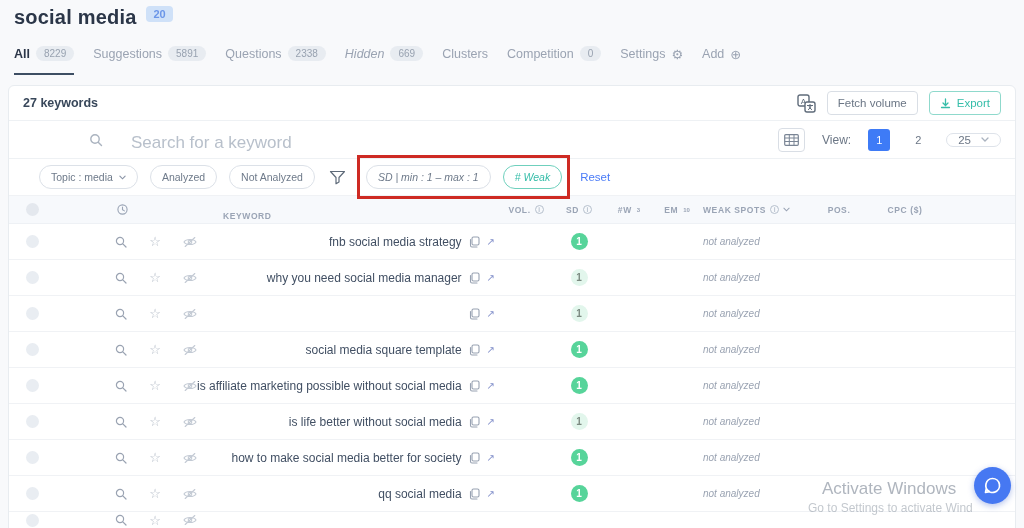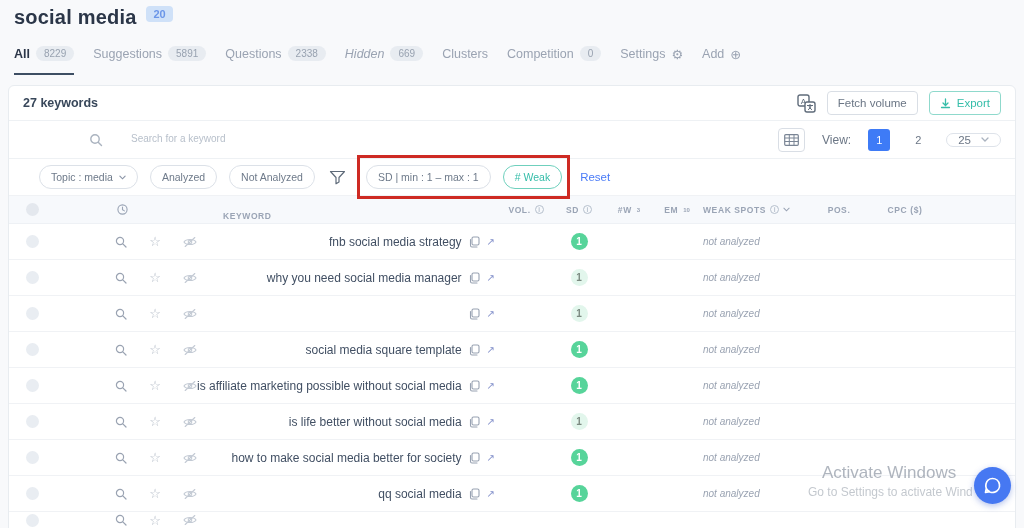"Search for a keyword" .search-ph { font-size: 10px -> 17px }
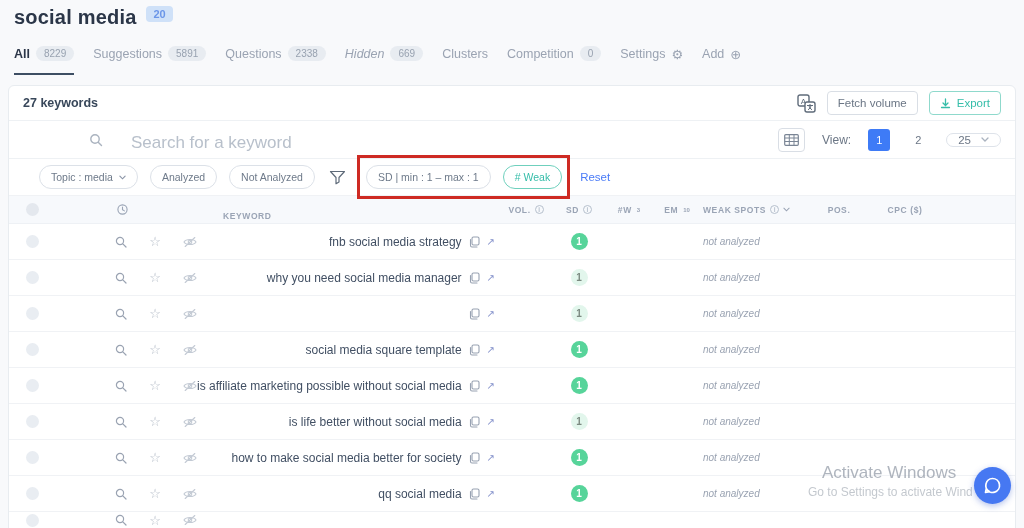"SD | min : 1" .hl-wrap { font-style: none -> italic }
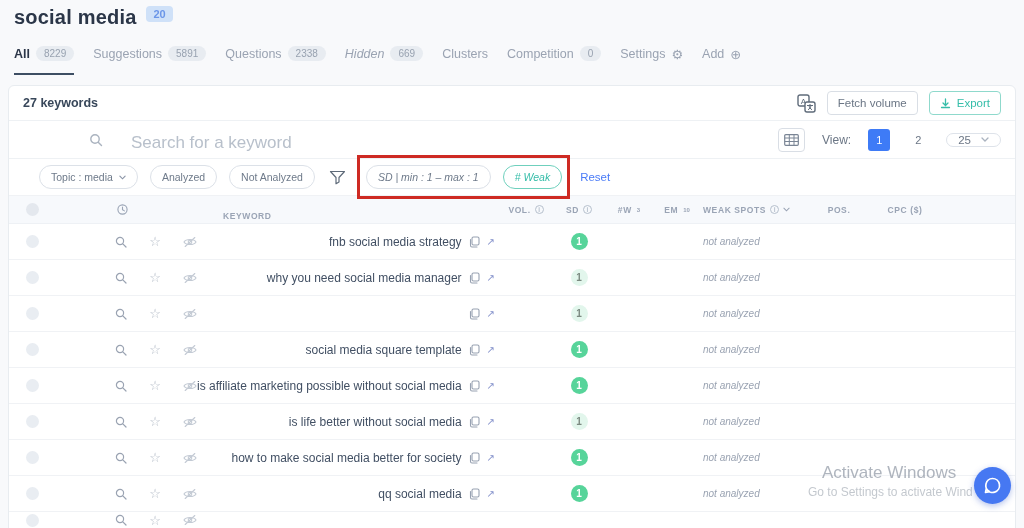"Activate Windows" .wm-1 { margin-top: none -> 16px }
